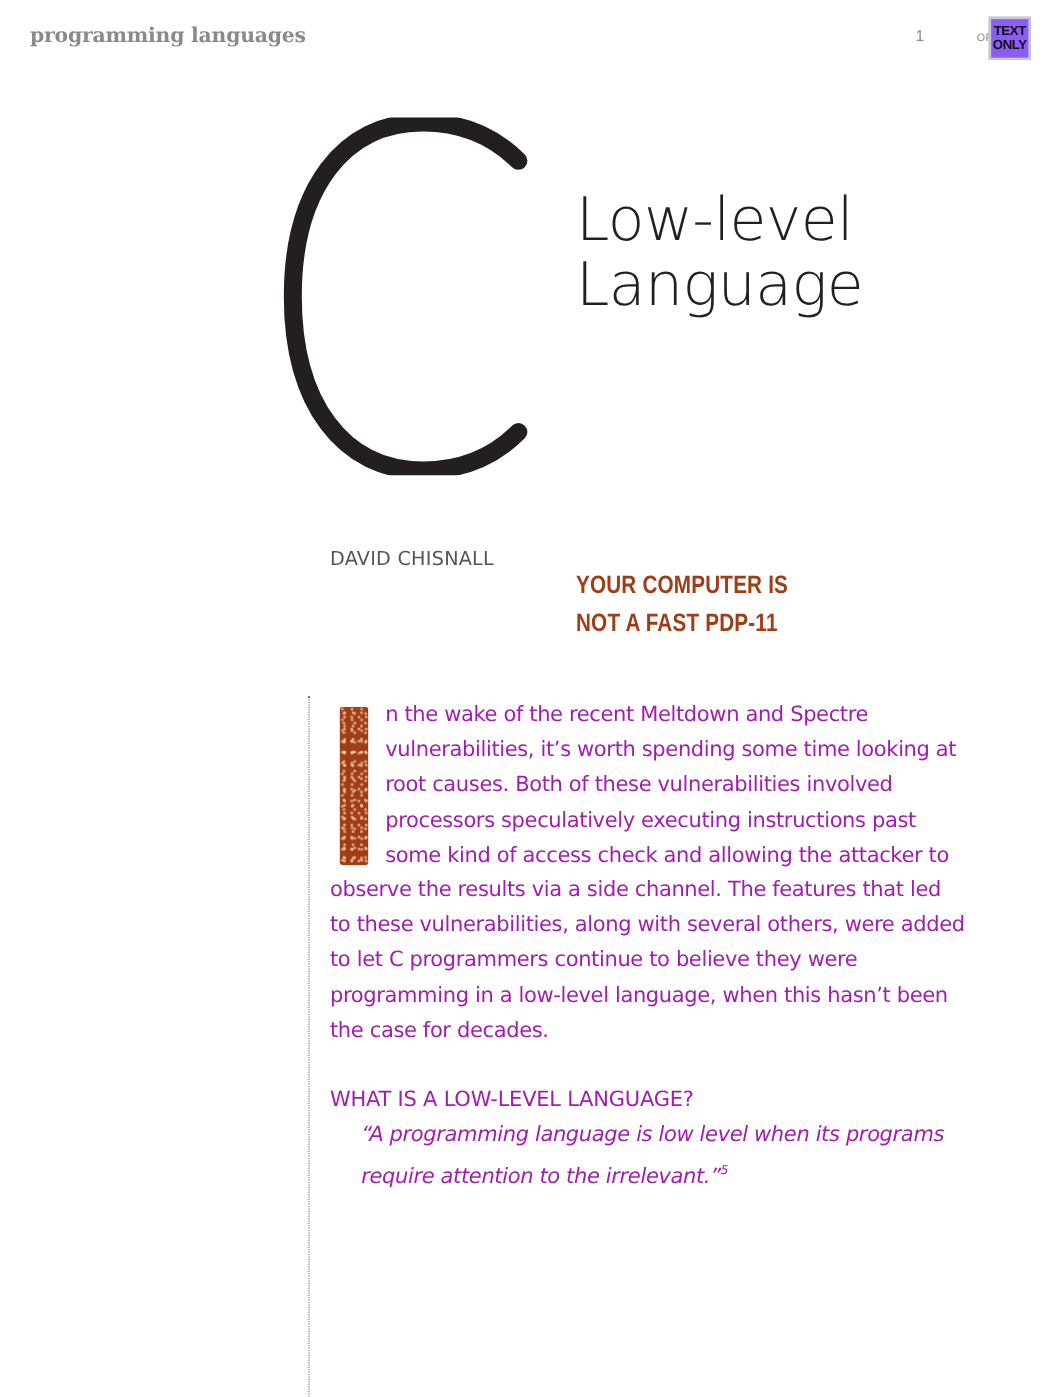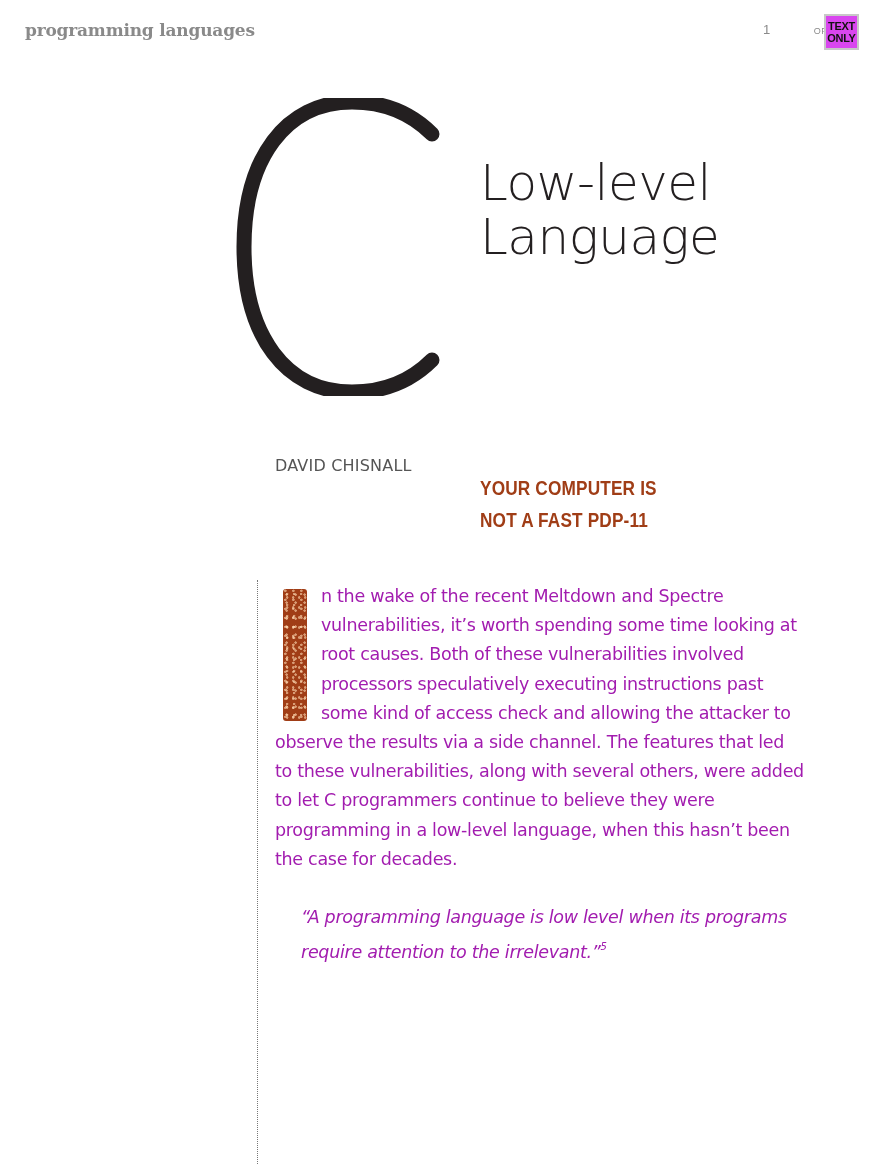"TEXT" .text-only-btn { background: #d946ef -> #8b5cf6 }
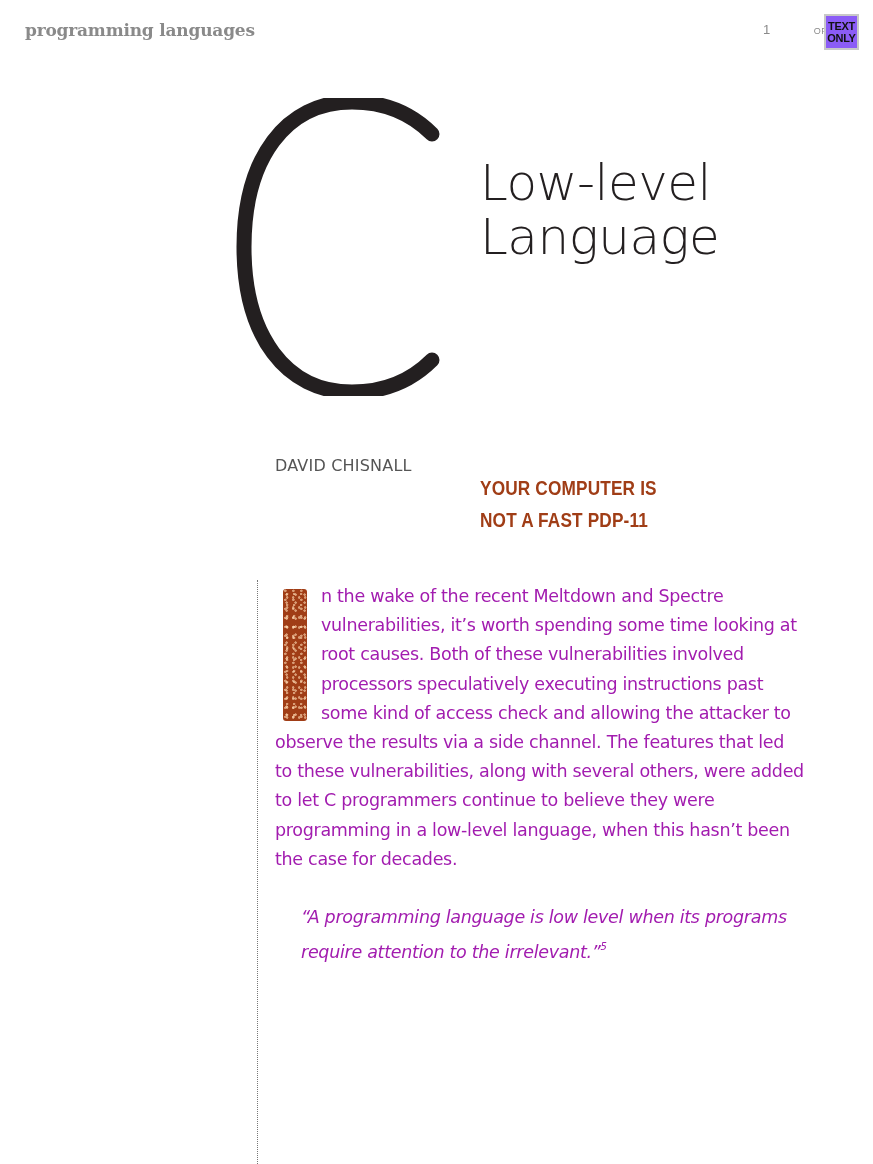"WHAT IS A LOW-LEVEL LANGUAGE?" p.heading { html: none -> <p>WHAT IS A LOW-LEVEL LANGUAGE?</p> }
